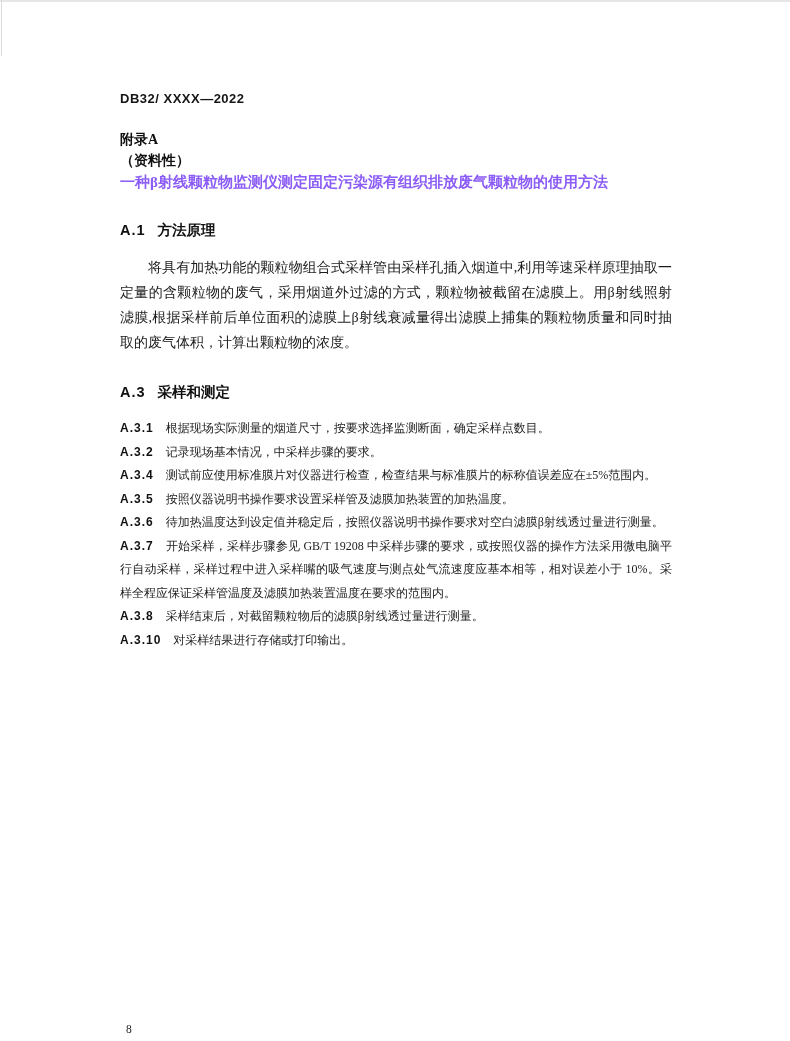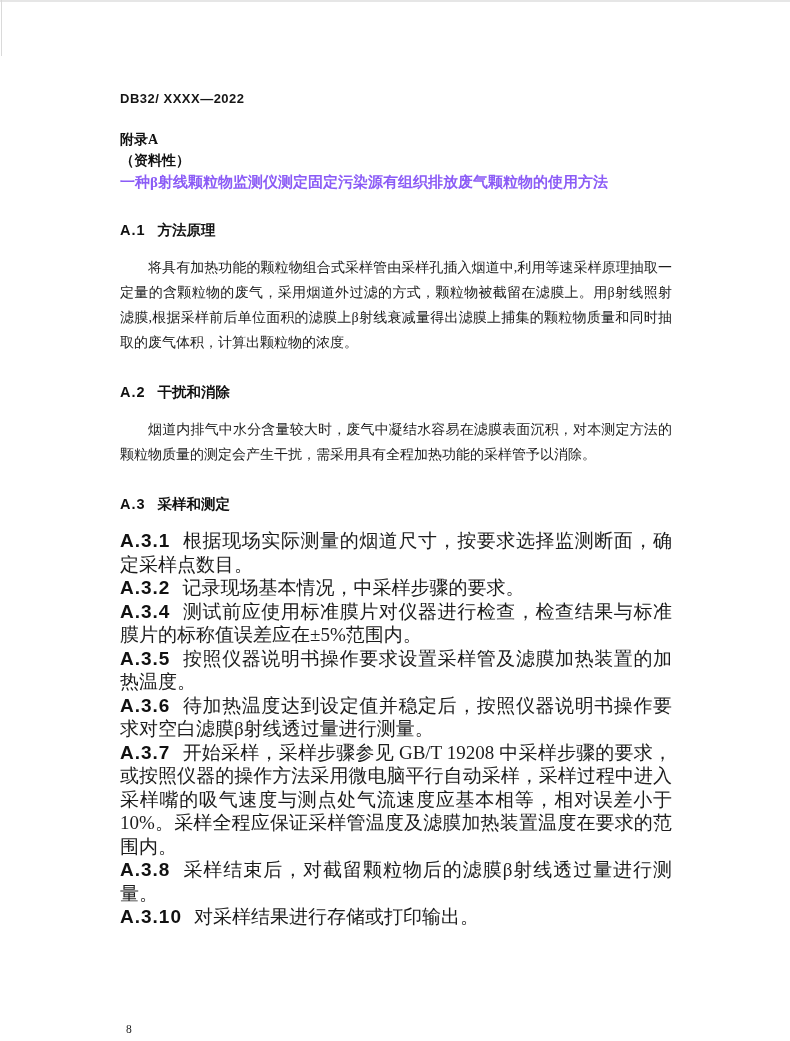"A.2 干扰和消除" div.section { html: <div> <h2><span>A.2</span><span>干扰和消除</span></h2> <p>烟道内排气中水分含量较大时，废气中凝结水容易在滤膜表面沉积，对本测定方法的颗粒物质量的测定会产生干扰，需采用具有全程加热功能的采样管予以消除。</p> </div> -> none }
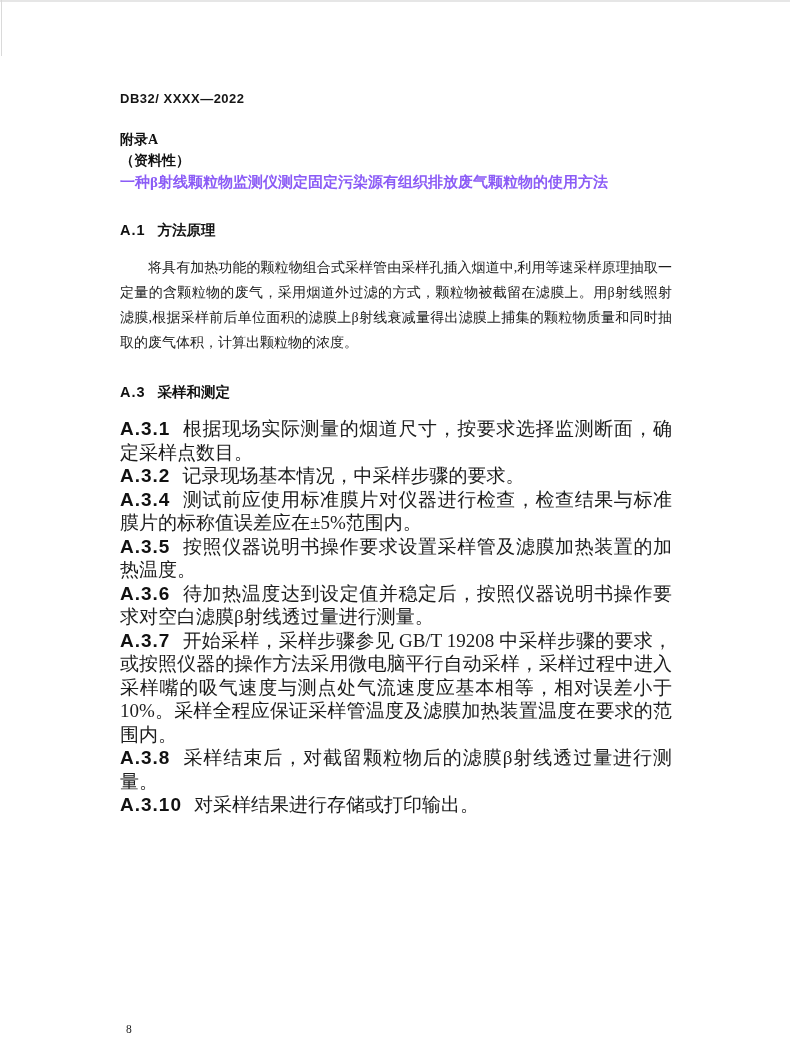"A.3.1 根据现场实际测量的烟道尺寸，按要求选择监测断面，确定采样点数目。" .clause { font-size: 19px -> 12px }
